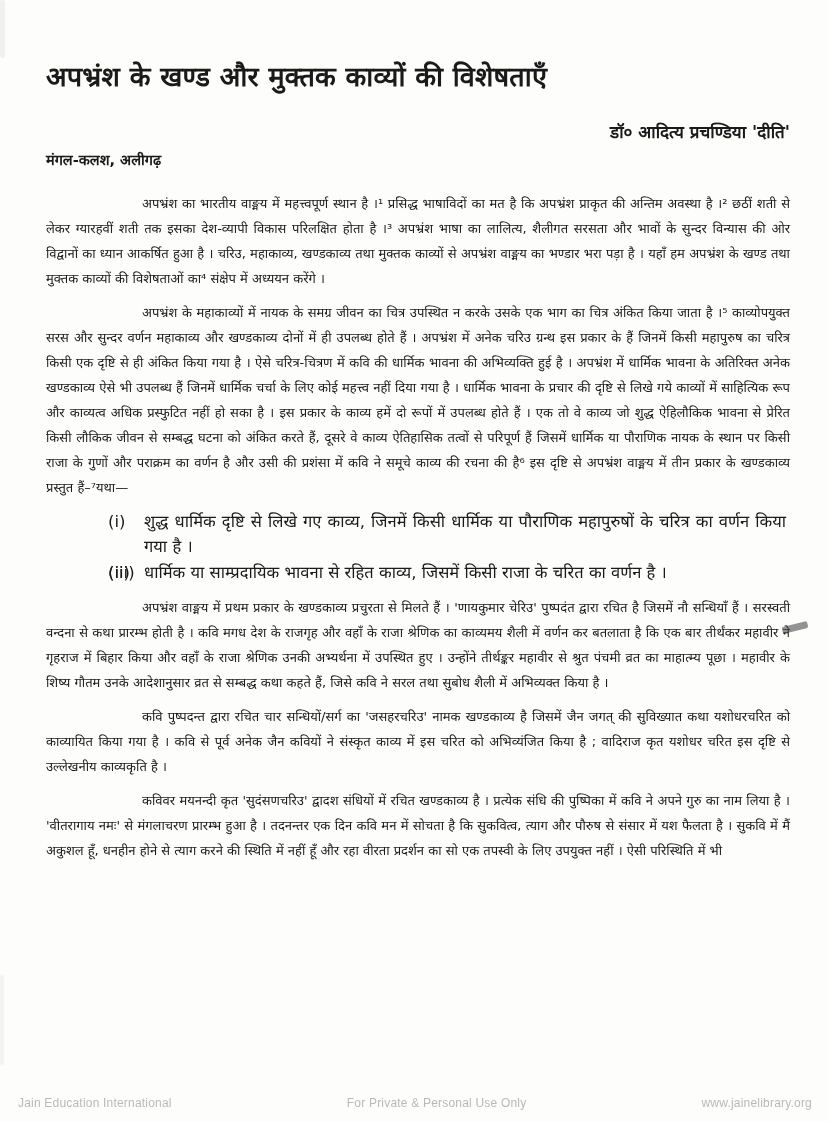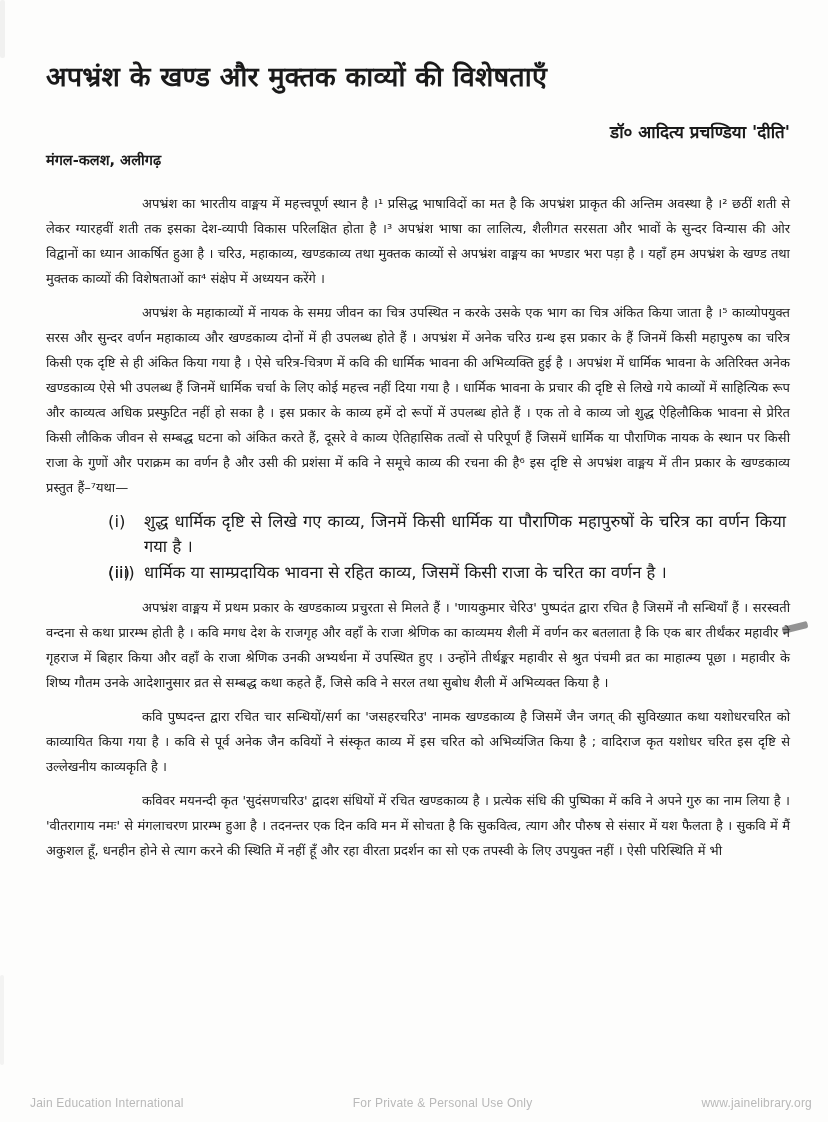"Jain Education International" .page-footer { margin-left: 12px -> none }
